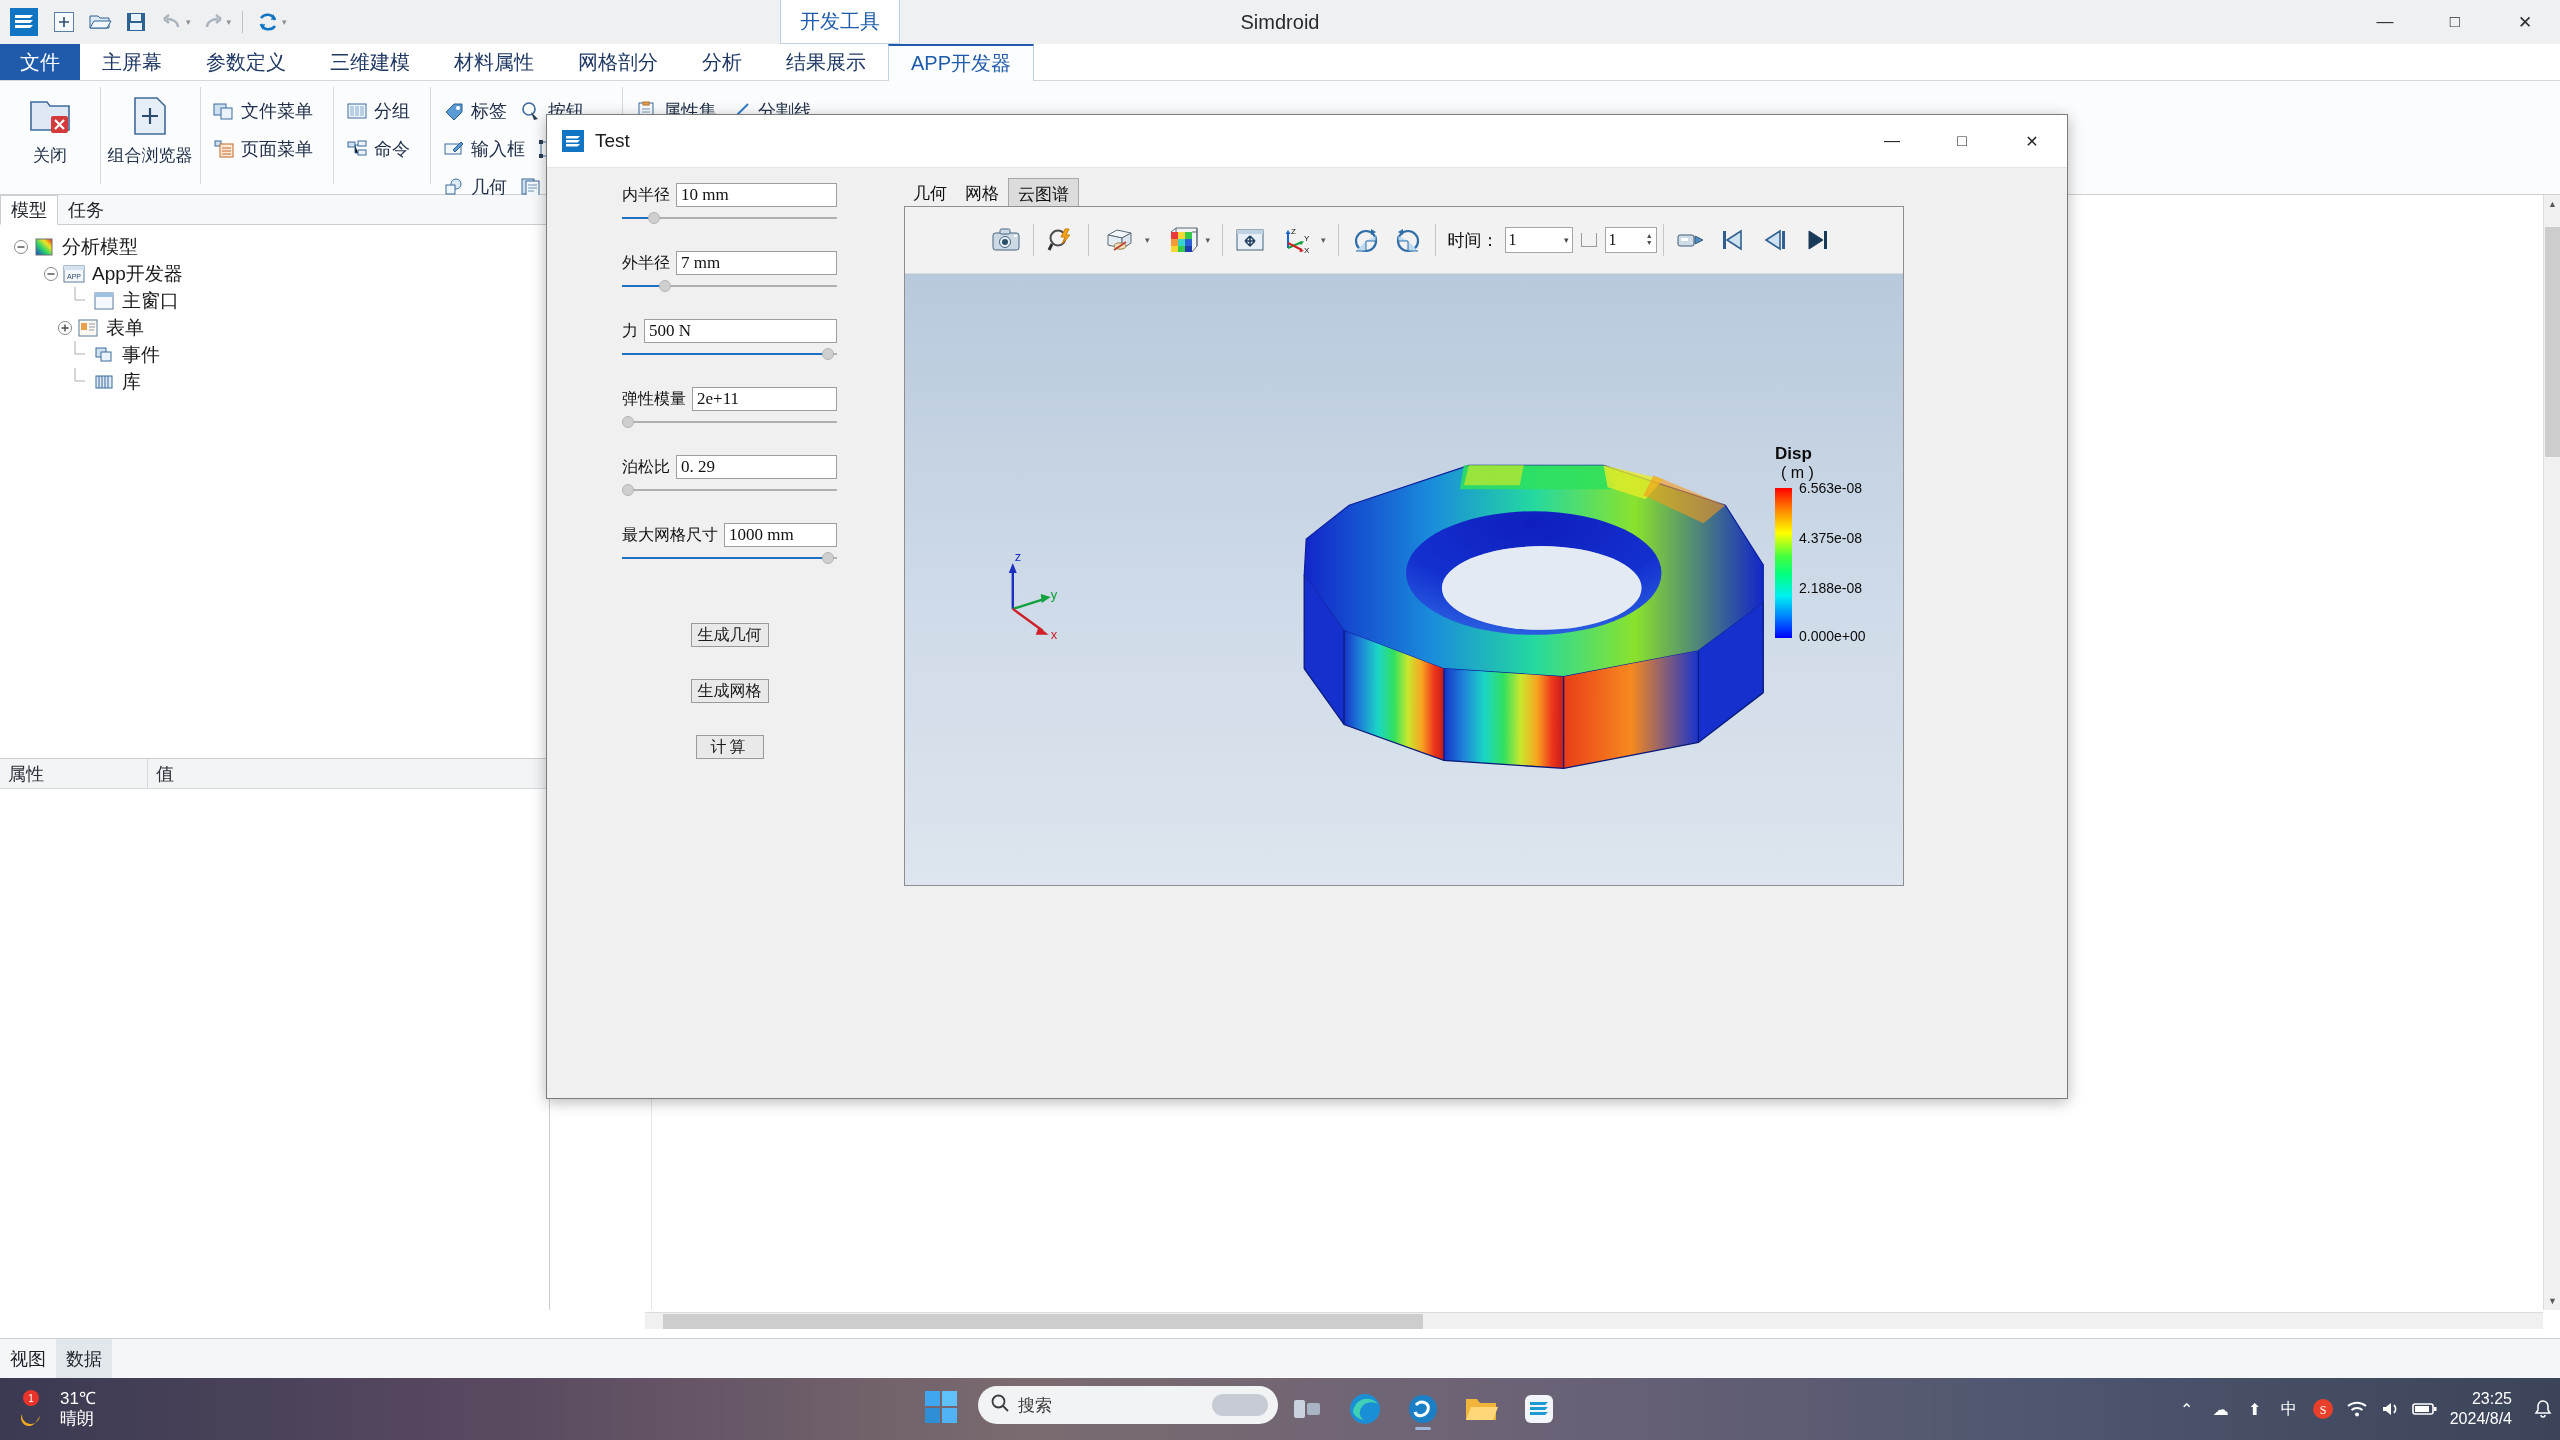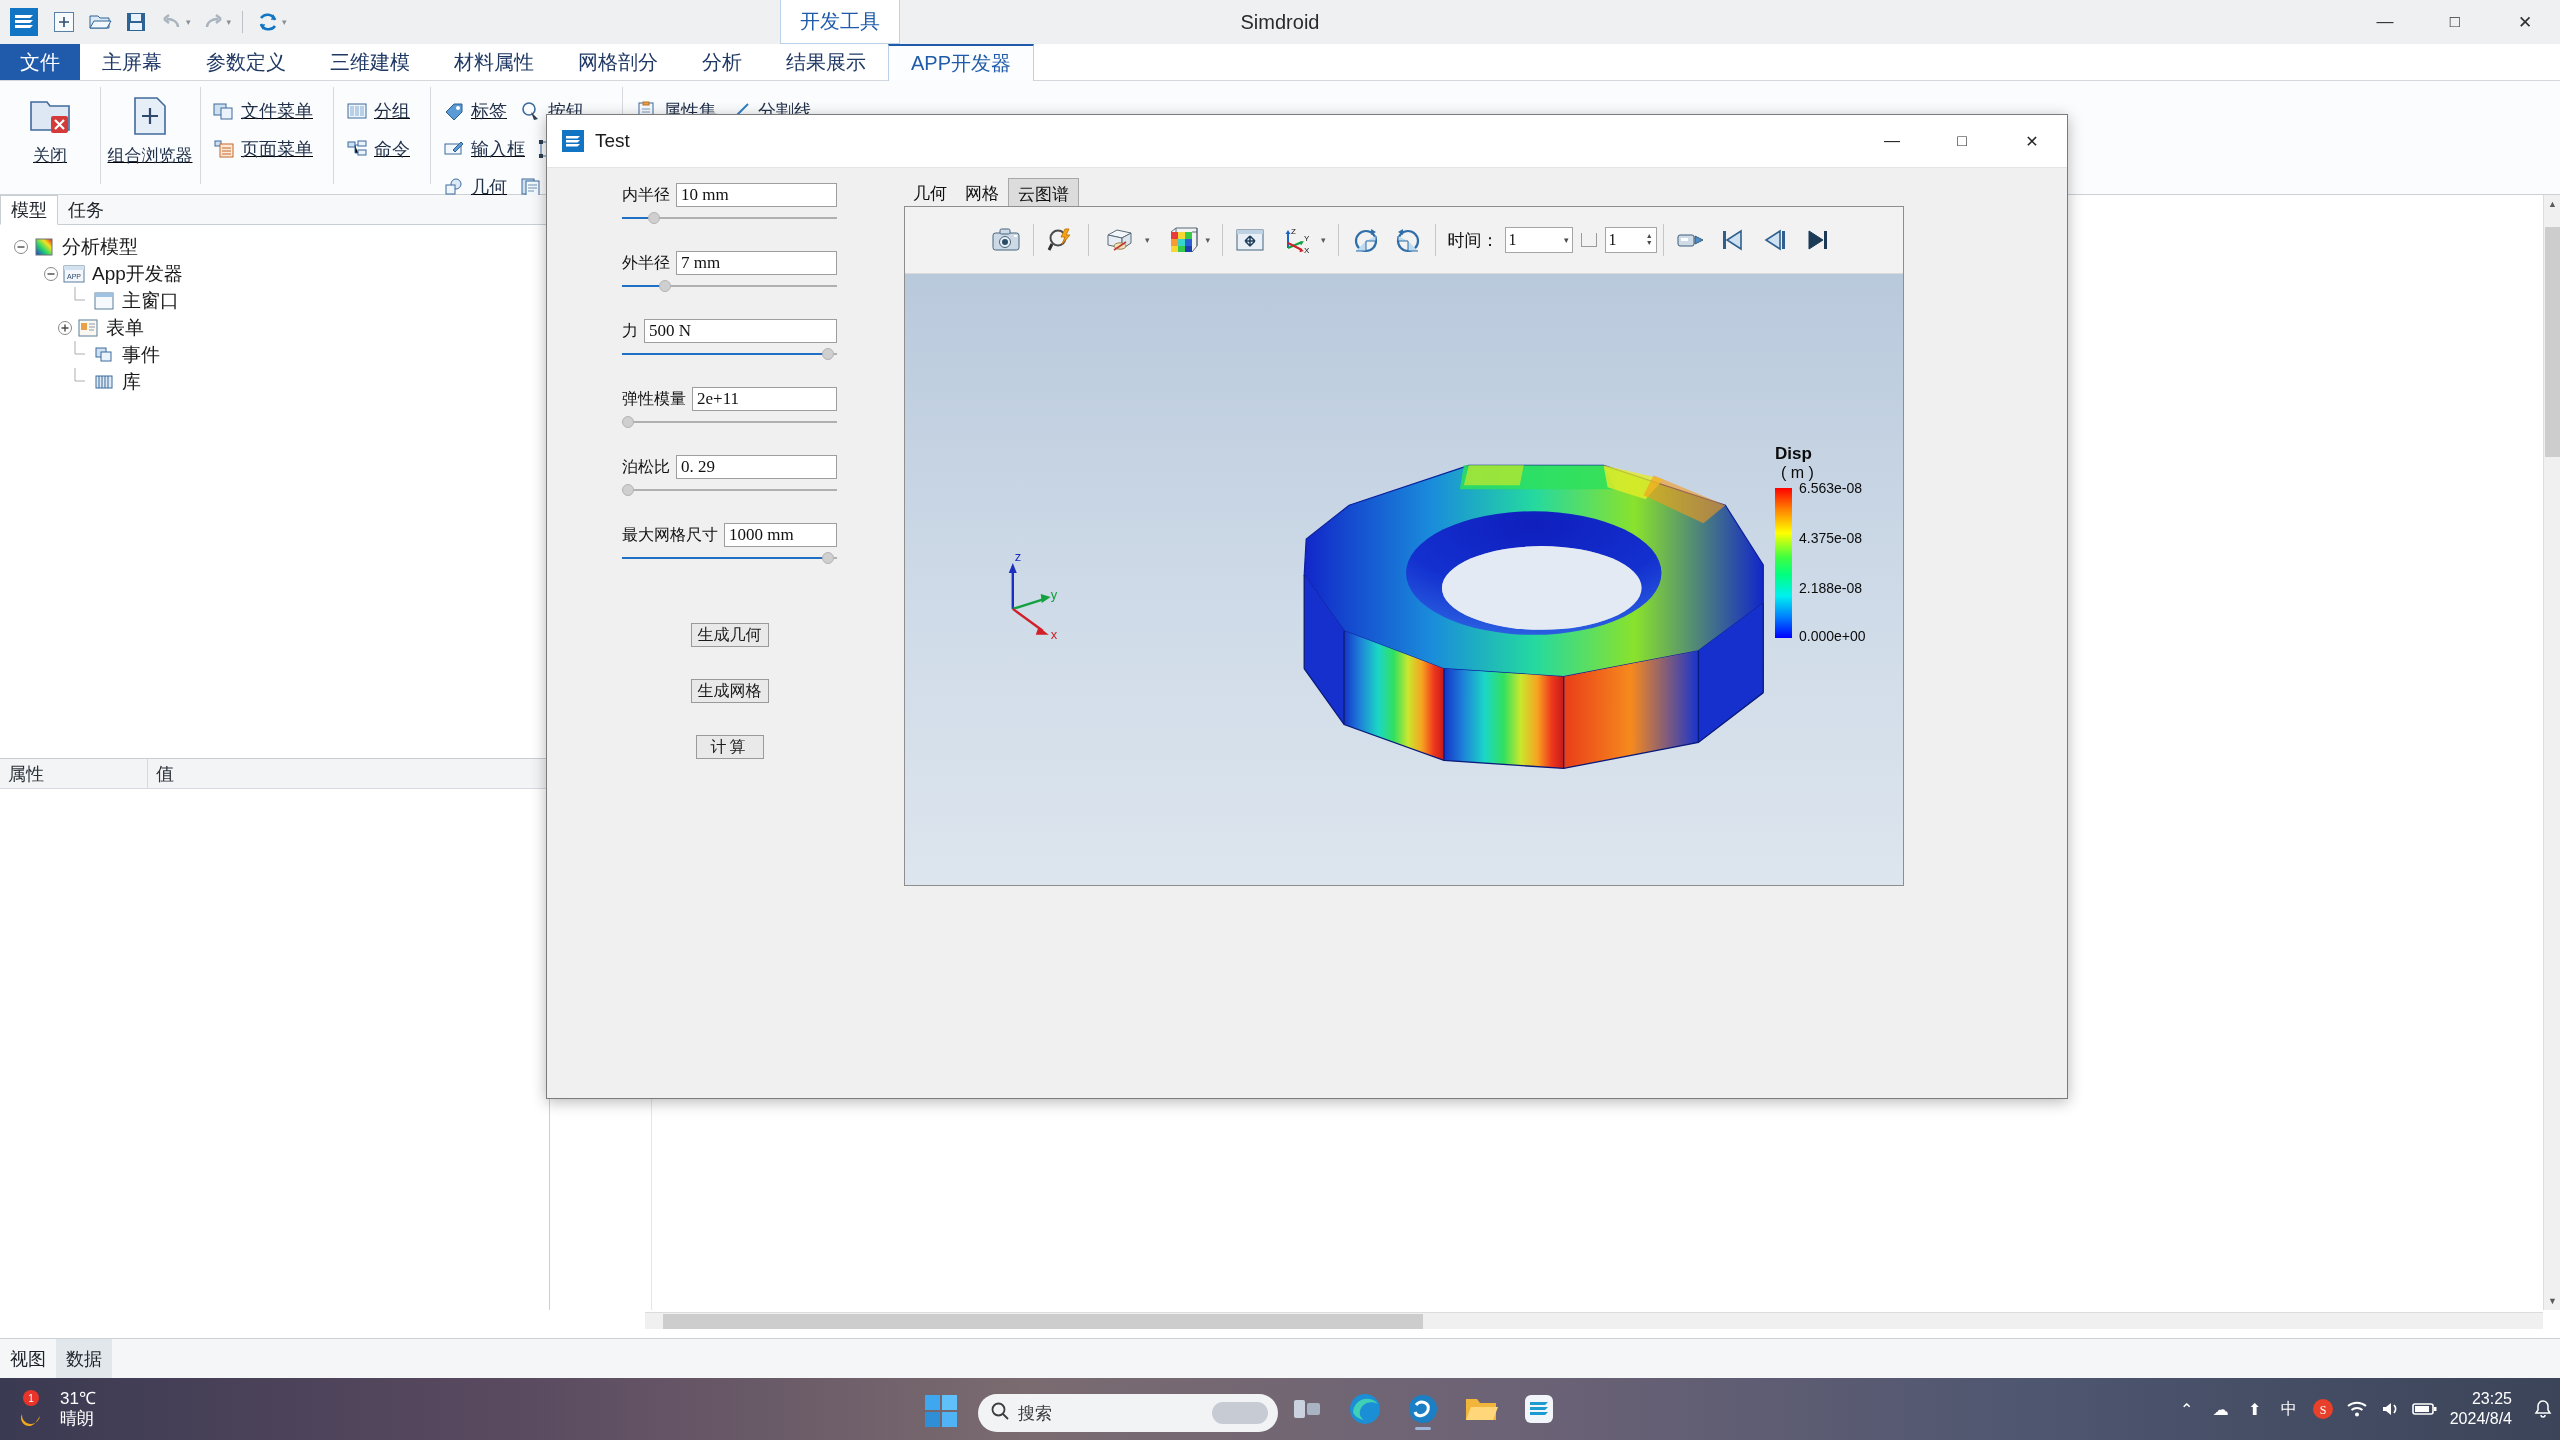"文件菜单" .rgroup { text-decoration: underline -> none }
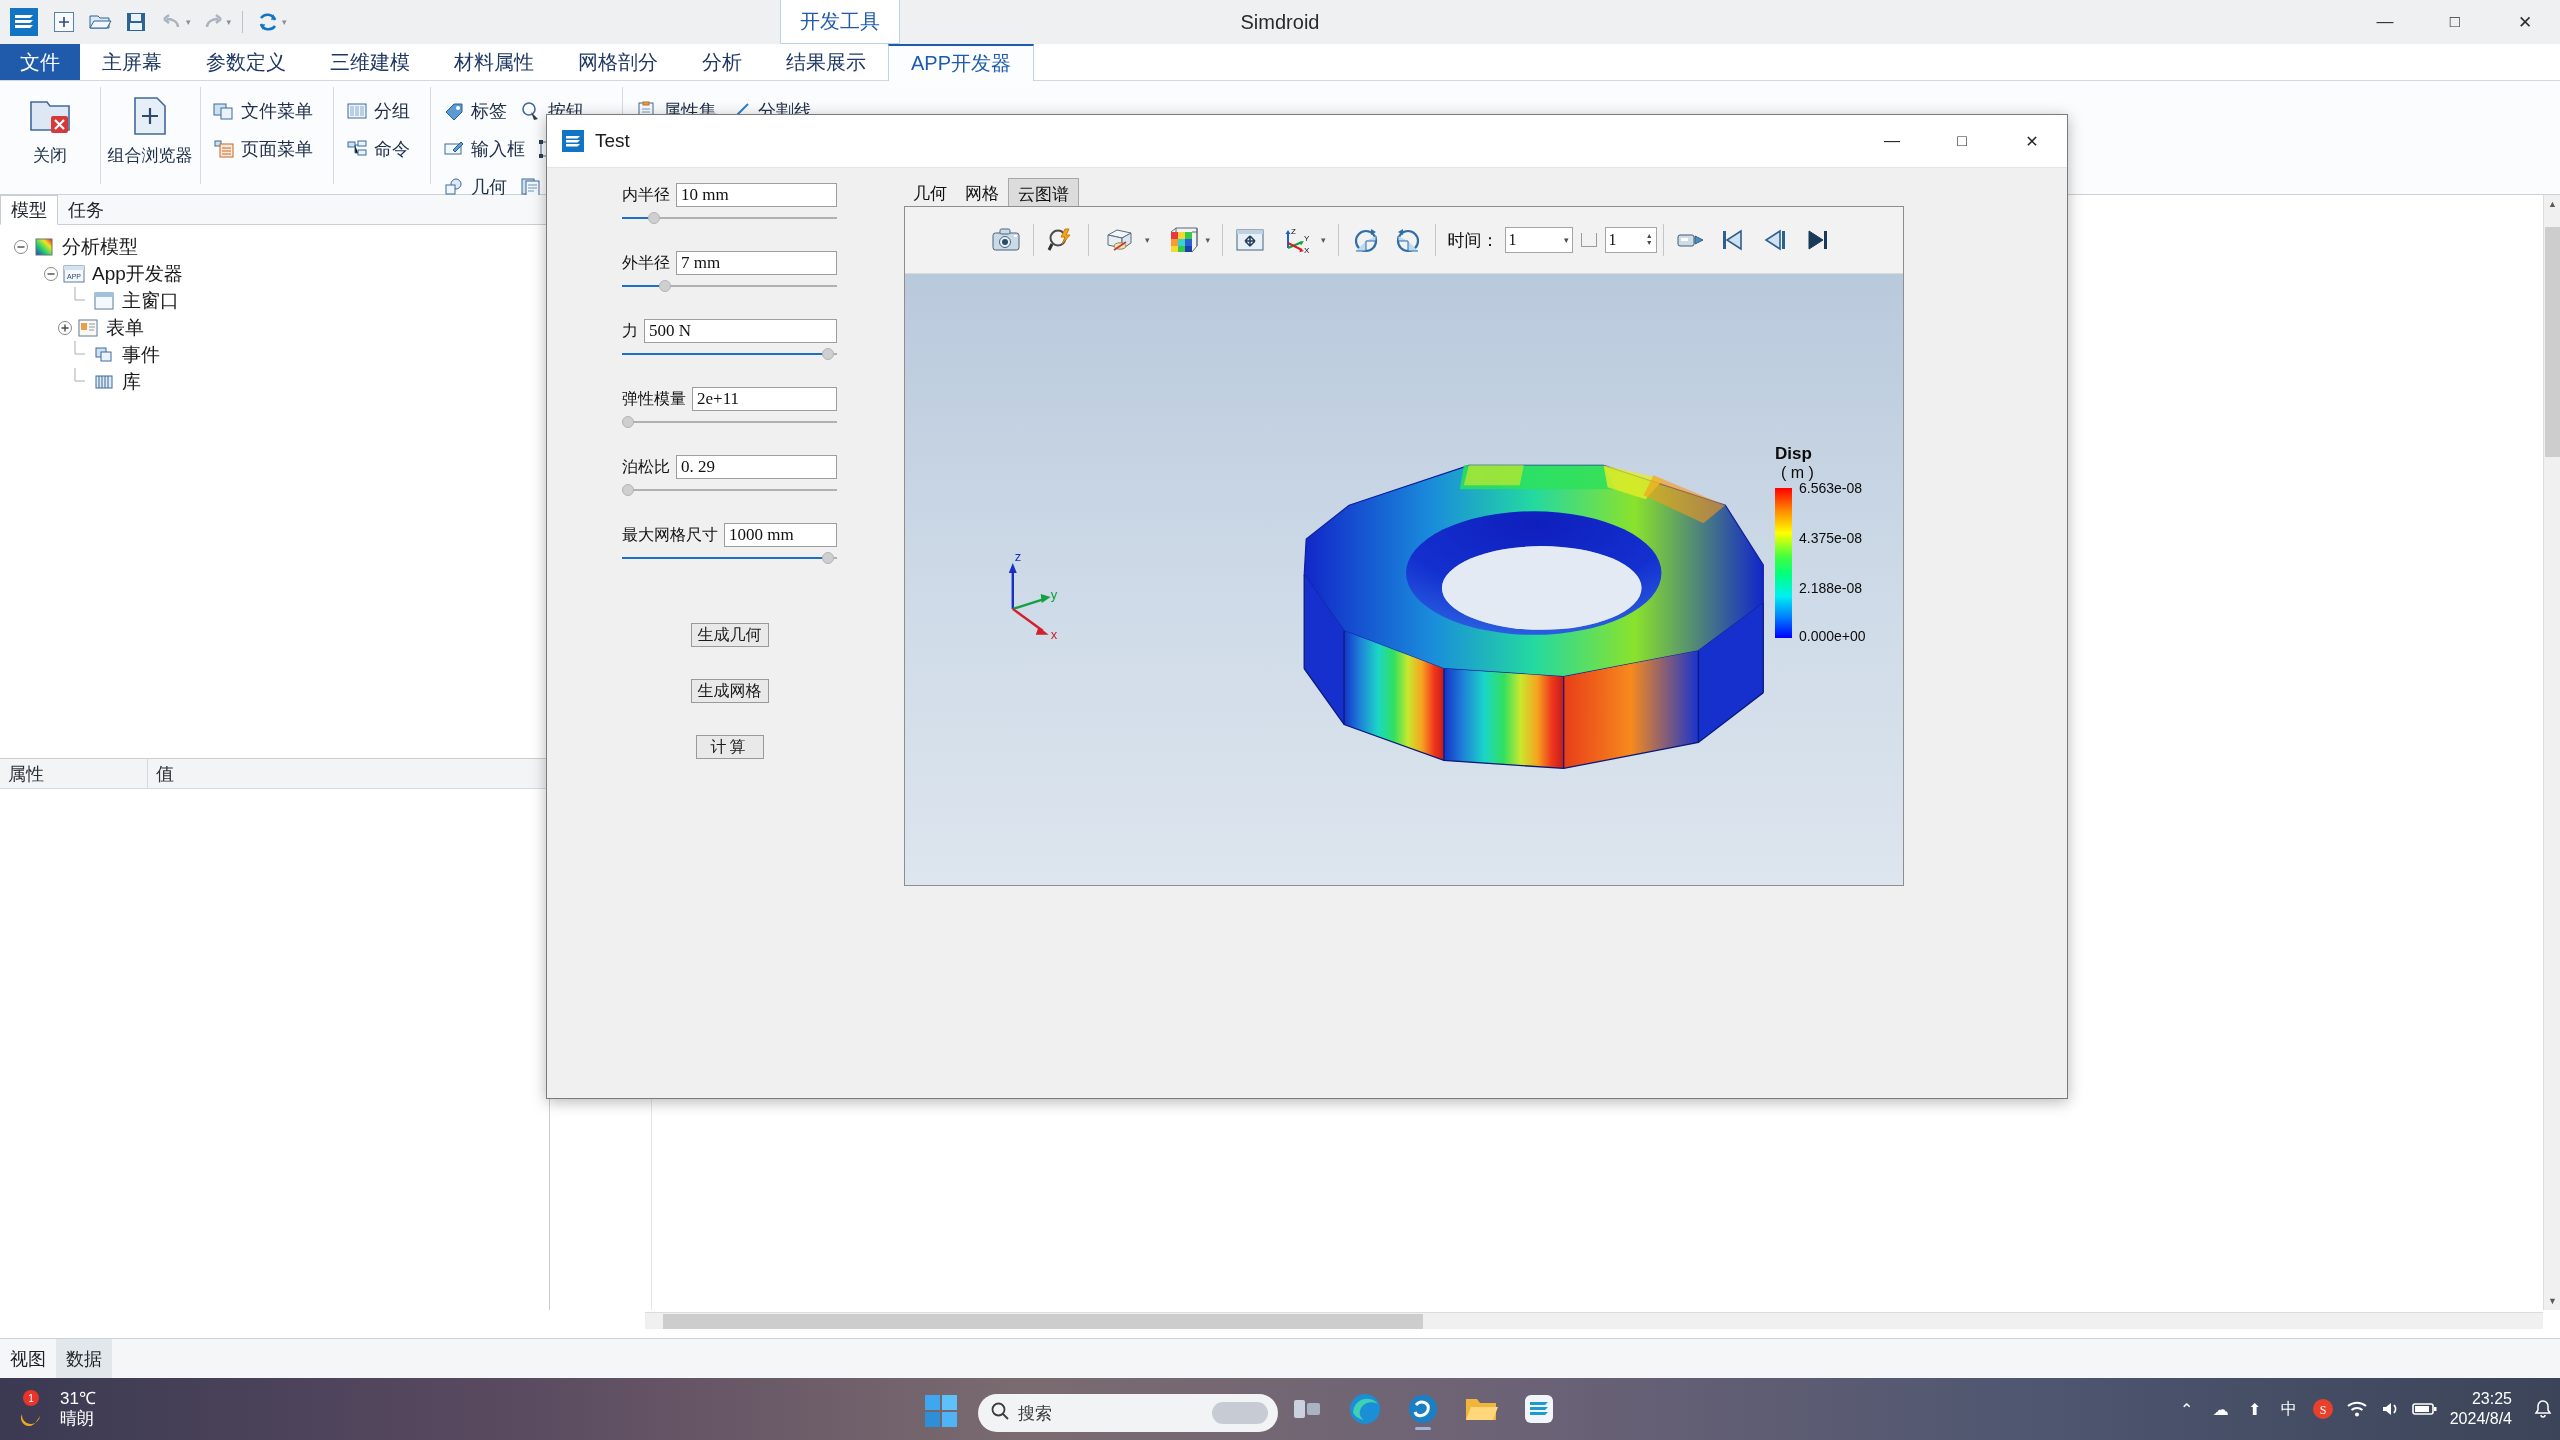"搜索" #tb-center { align-items: flex-end -> flex-start }
